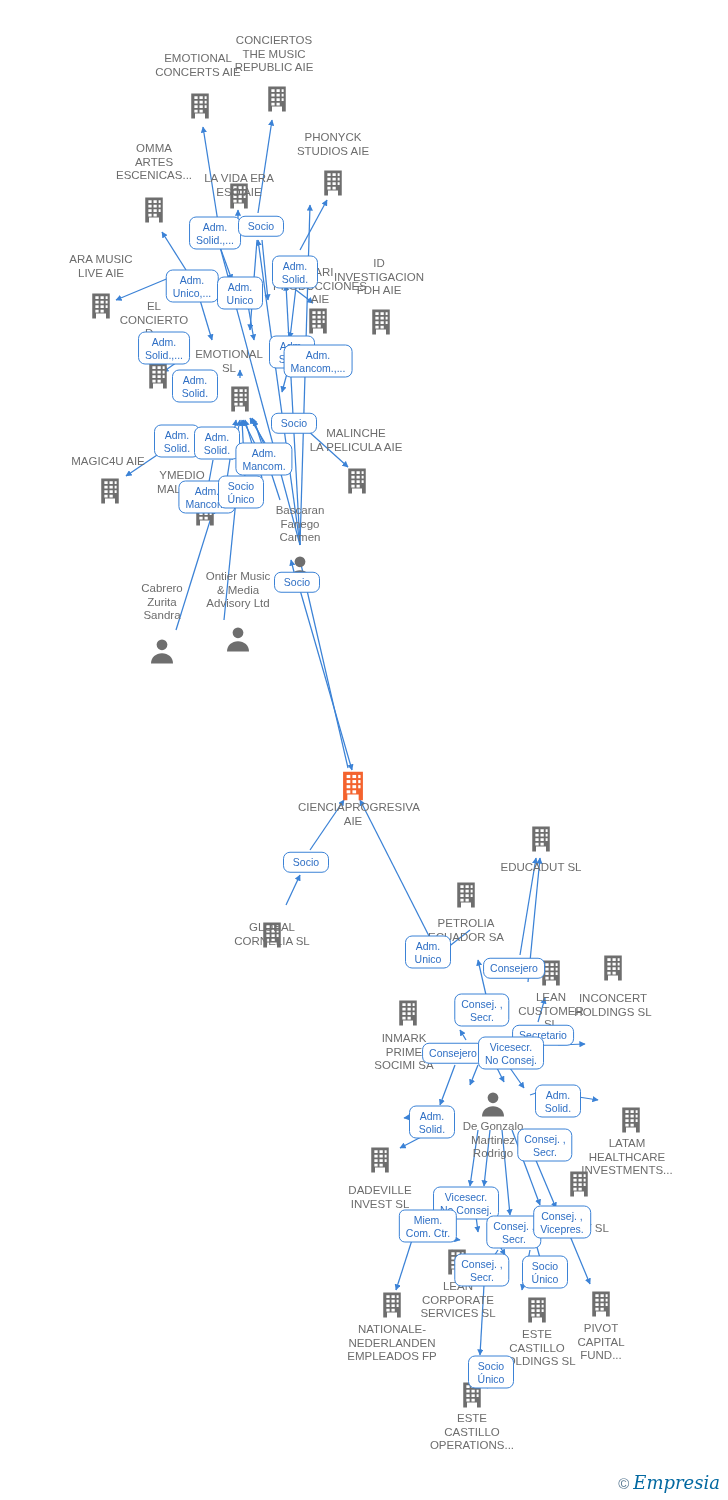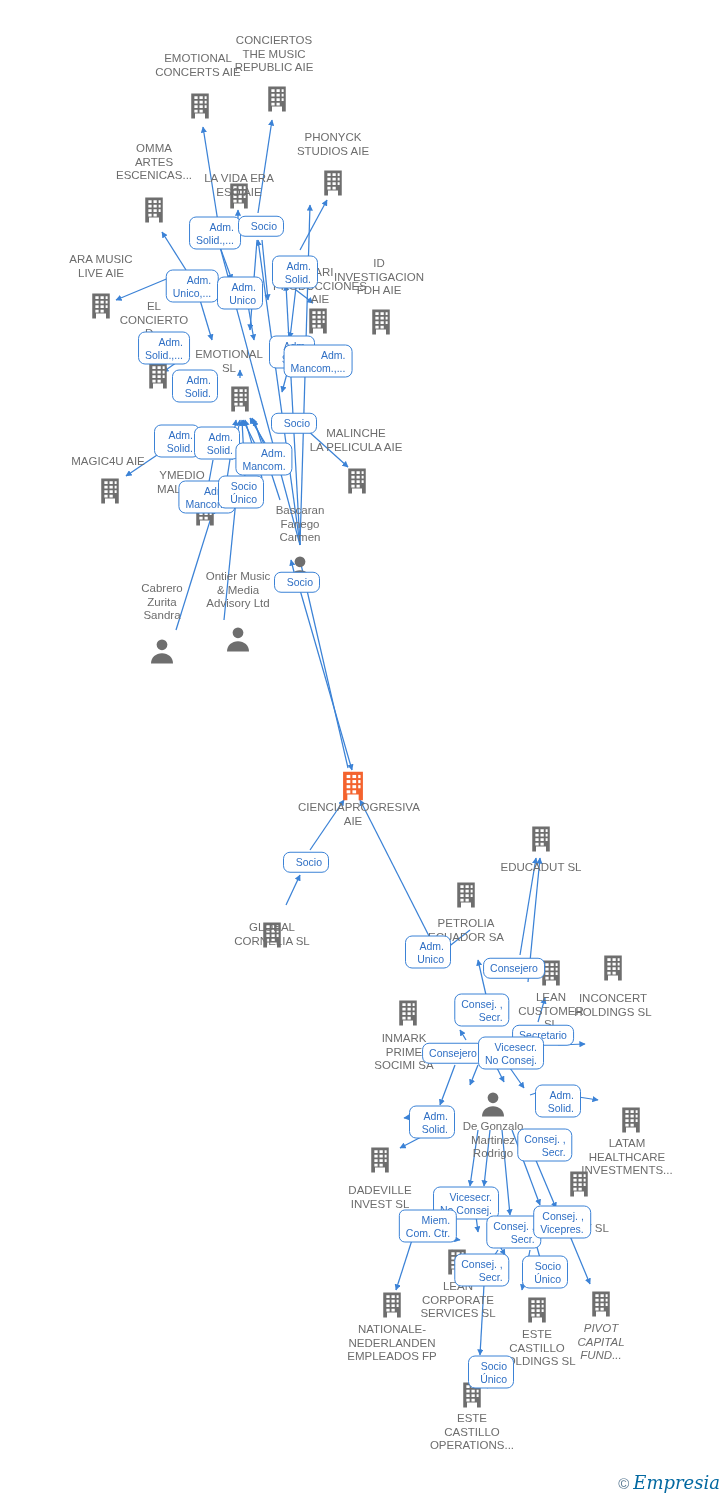"Adm." .role { text-align: right -> center }
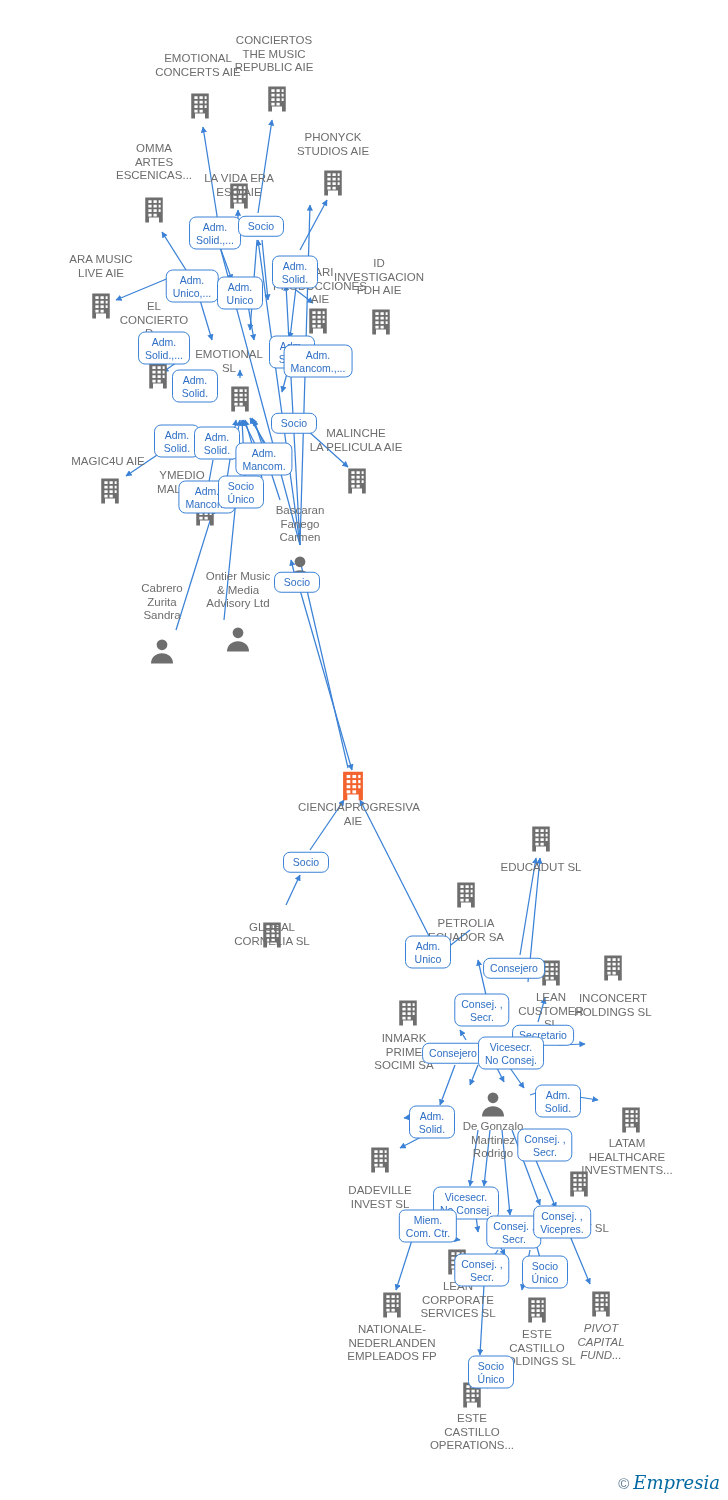"PIVOT" span.cap { font-style: italic -> none }
